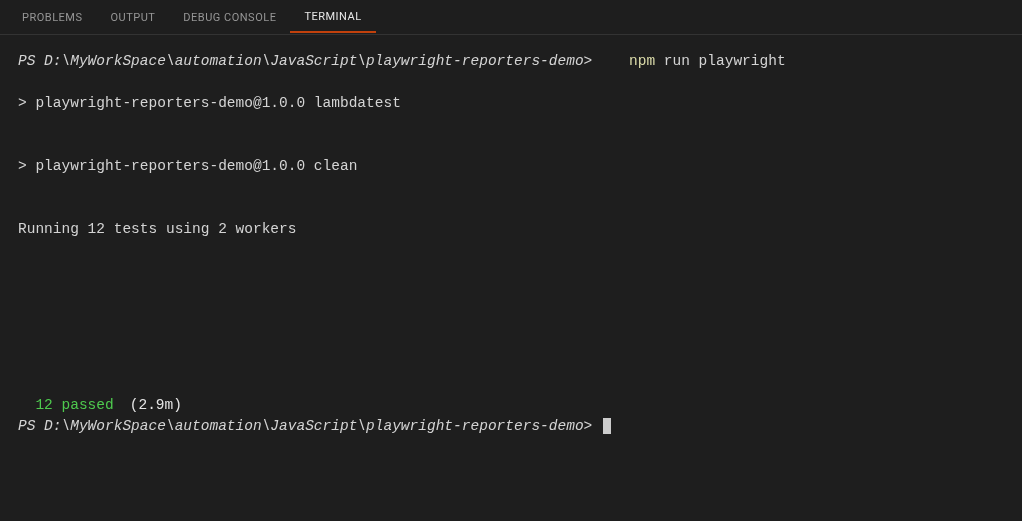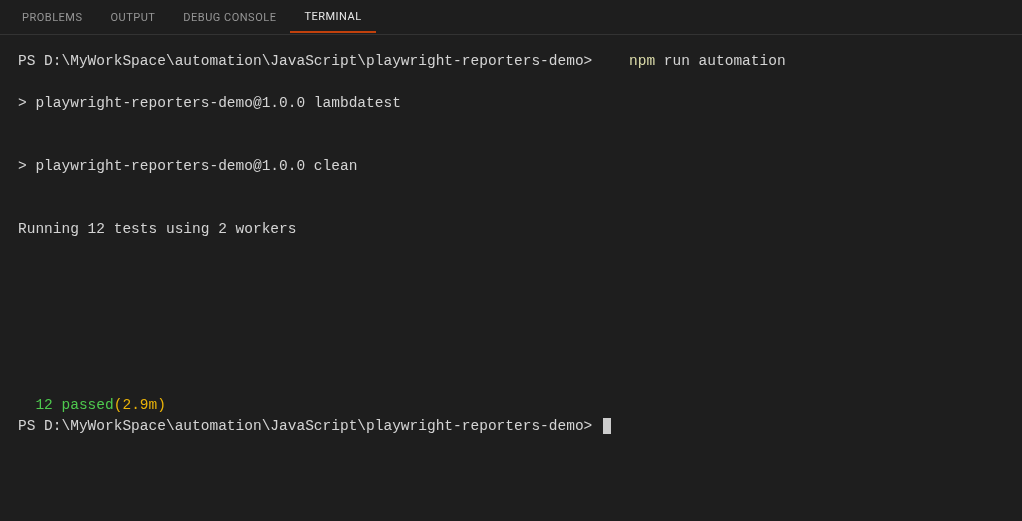"PS" .prompt-path { font-style: none -> italic }
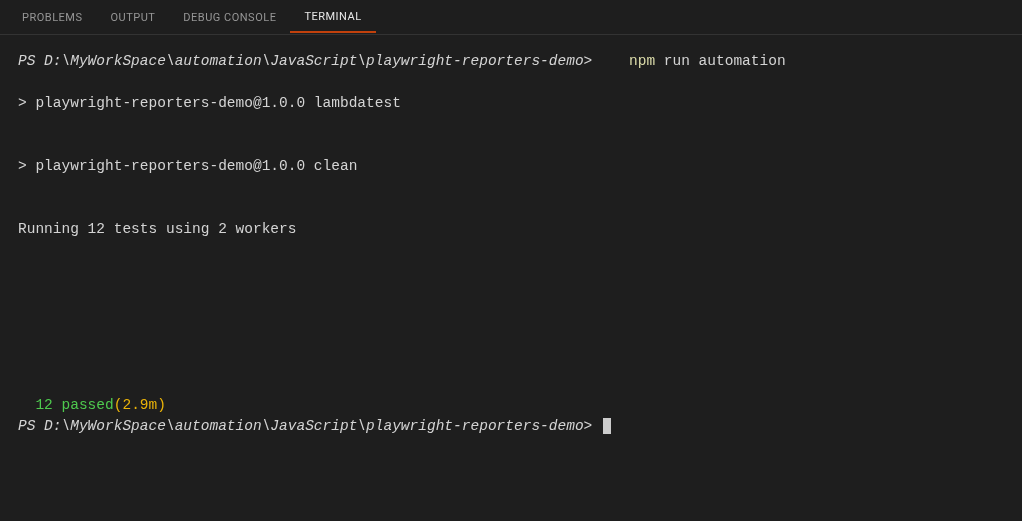"run automation" span.cmd-rest { text: automation -> playwright }
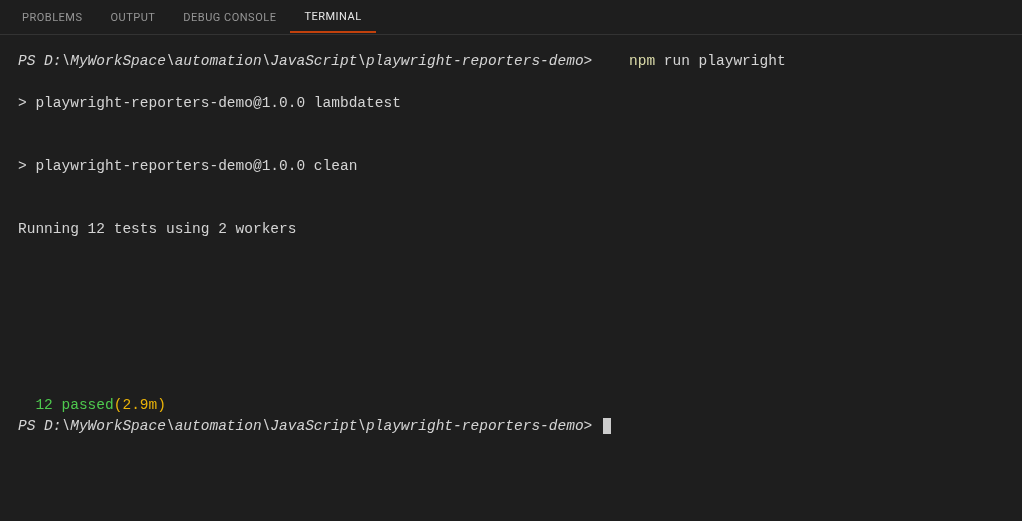"(2.9m)" .duration { color: #eab308 -> #e5e5e5; margin-left: none -> 16px }
